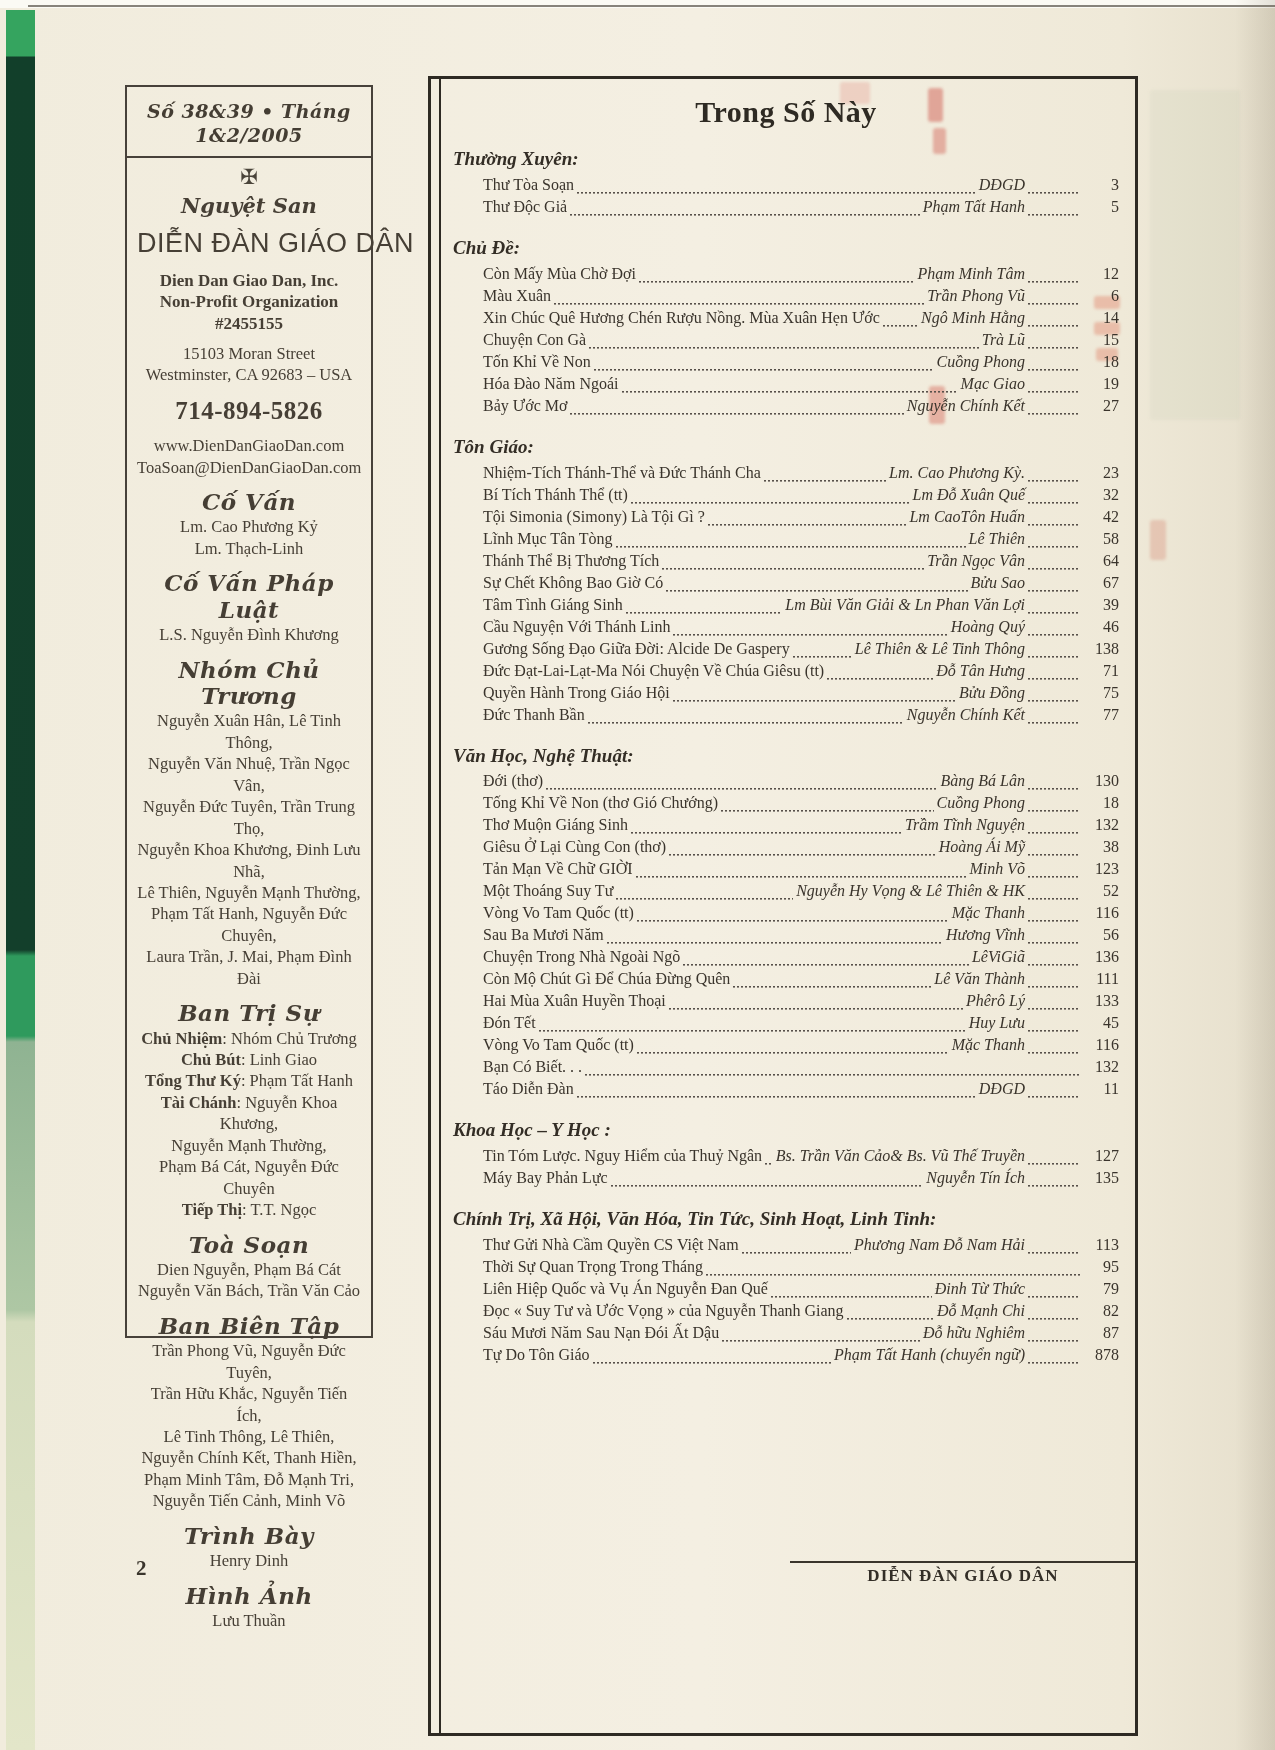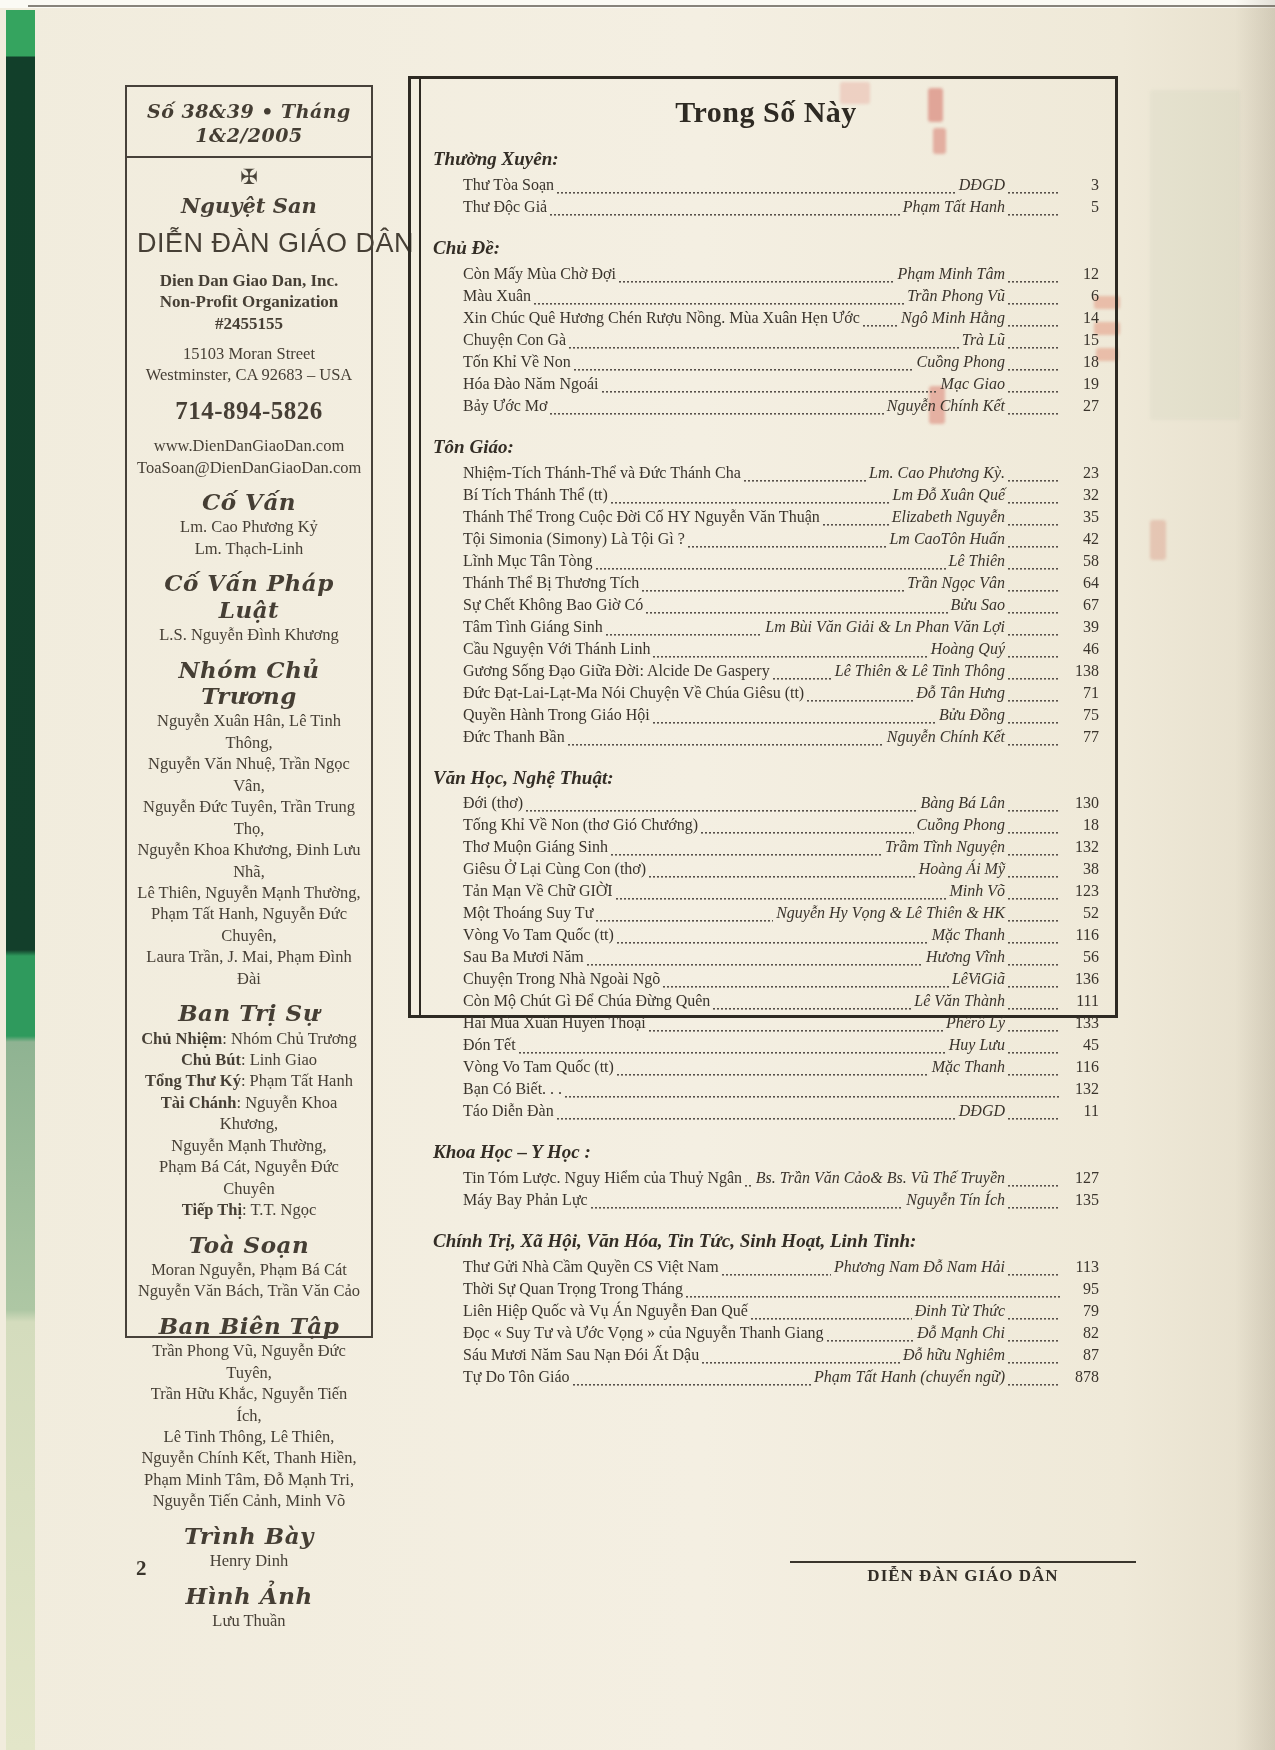"Trong Số Này" .toc-box { height: 942px -> 1660px; left: 408px -> 428px }
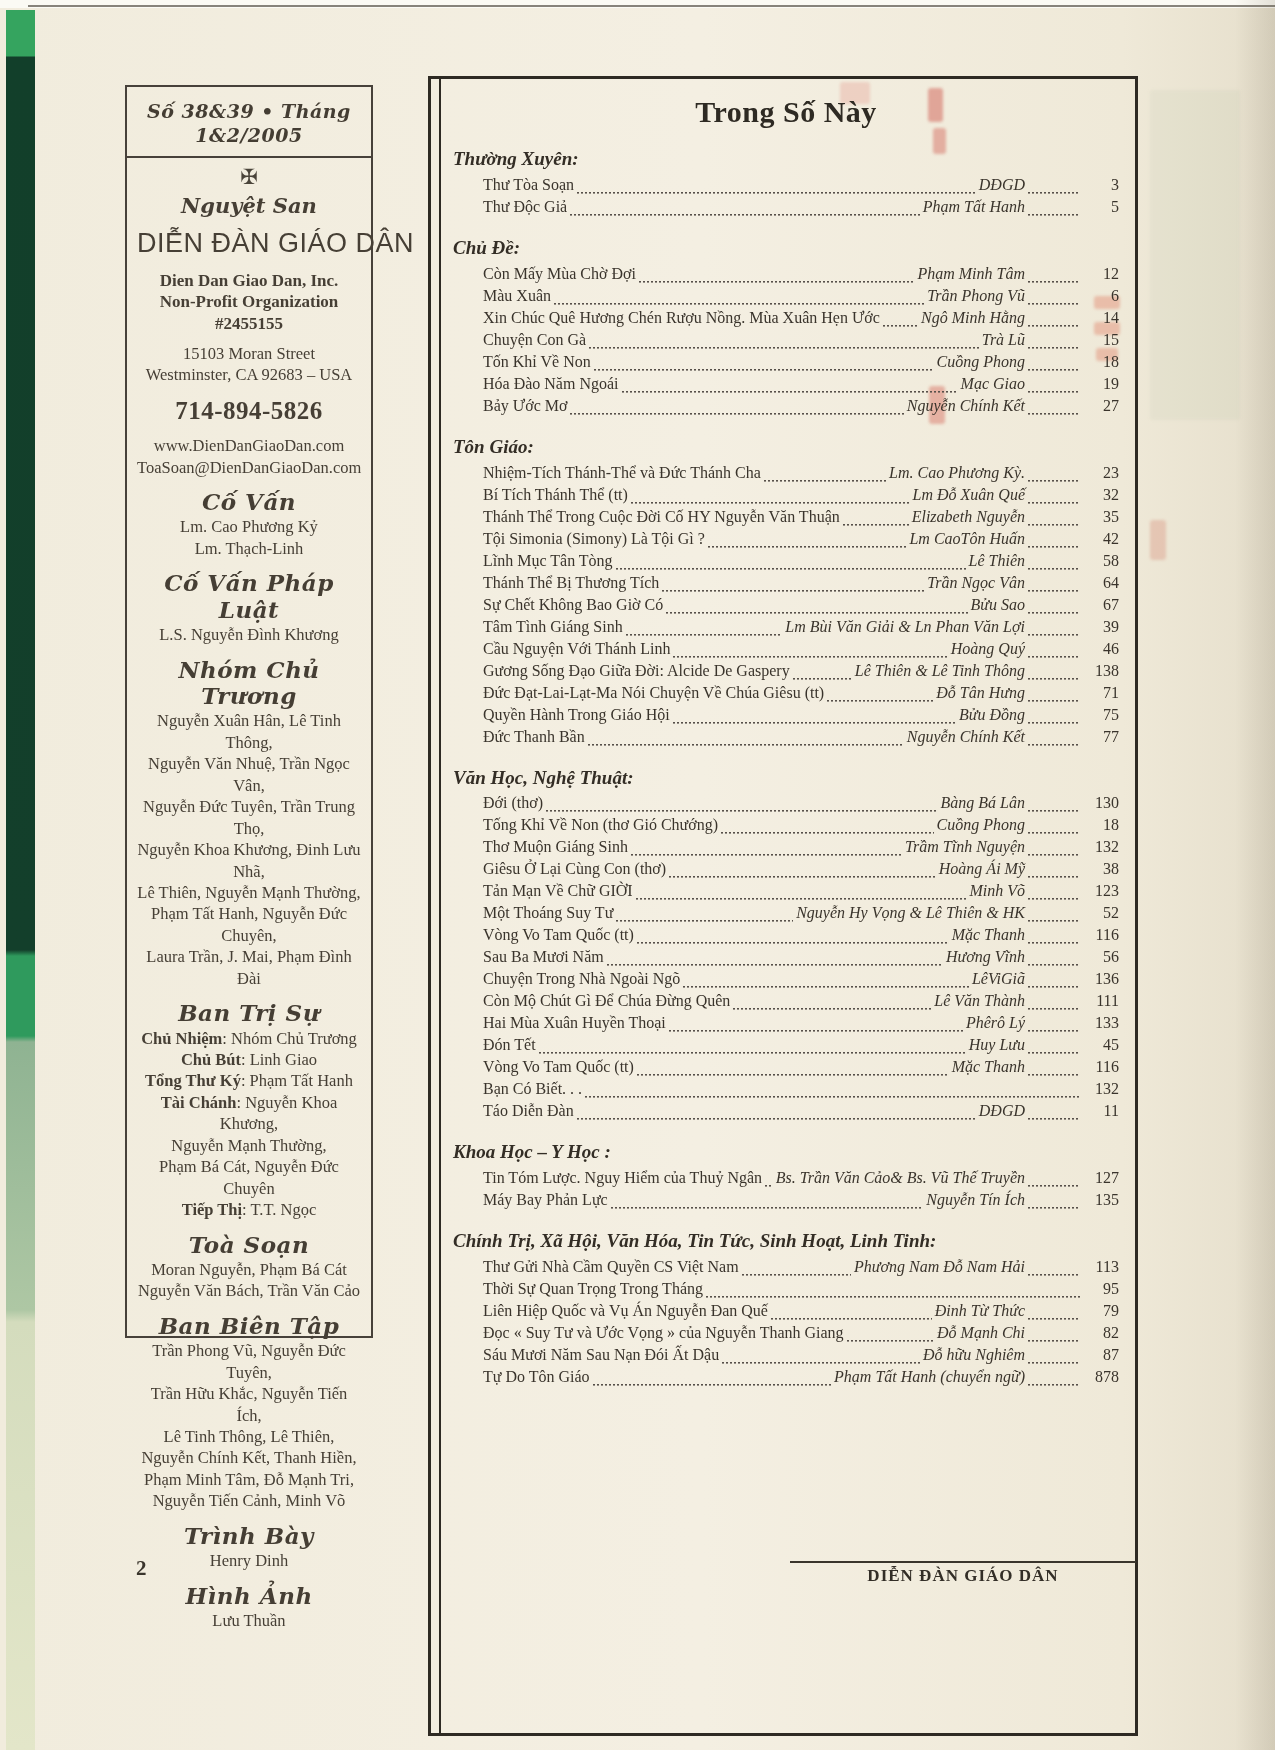"Thánh Thể Trong Cuộc Đời" div.toc-row { html: <div> <span>Thánh Thể Trong Cuộc Đời Cố HY Nguyễn Văn Thuận</span> <div></div> <span>Elizabeth Nguyễn</span> <div></div> <span>35</span> </div> -> none }
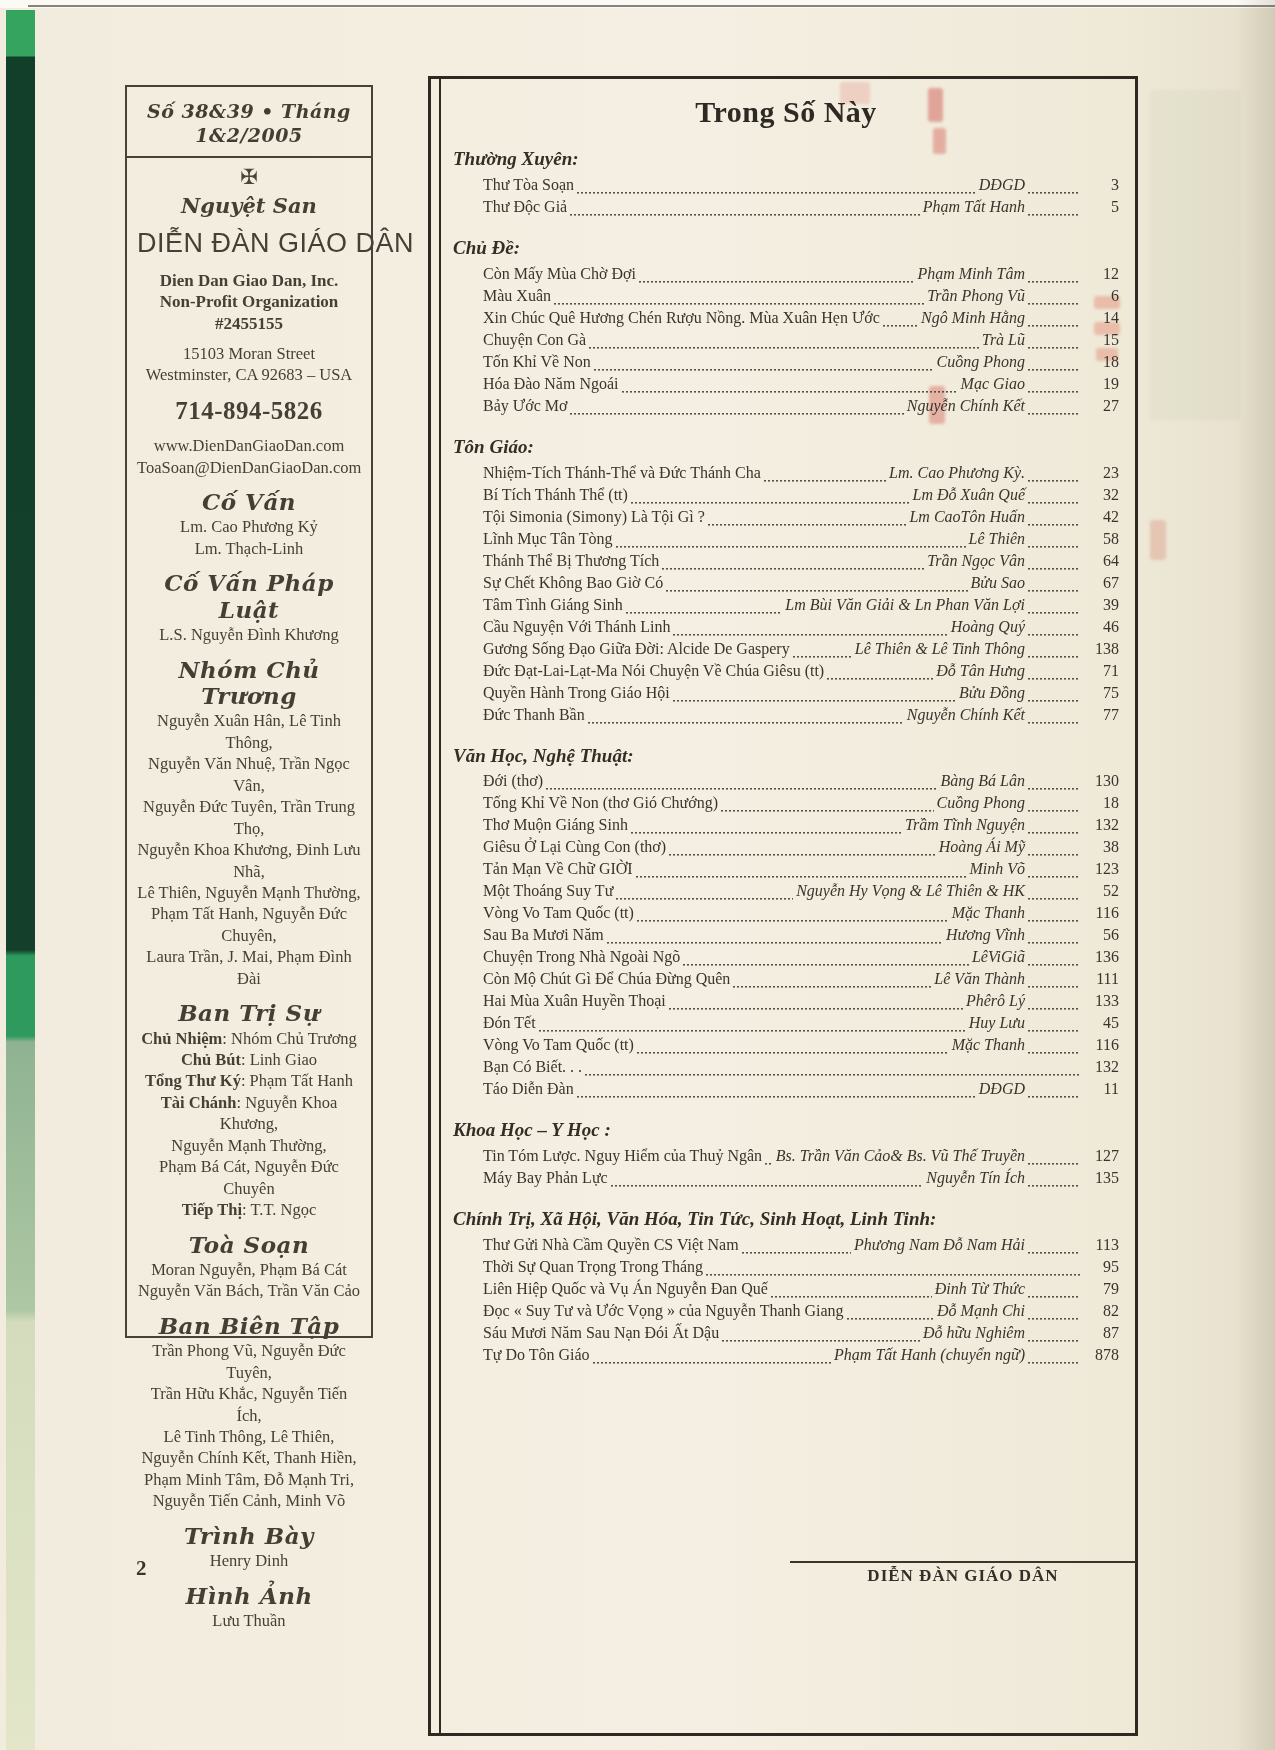"Moran Nguyễn, Phạm Bá Cát" div { text: Moran -> Dien }
